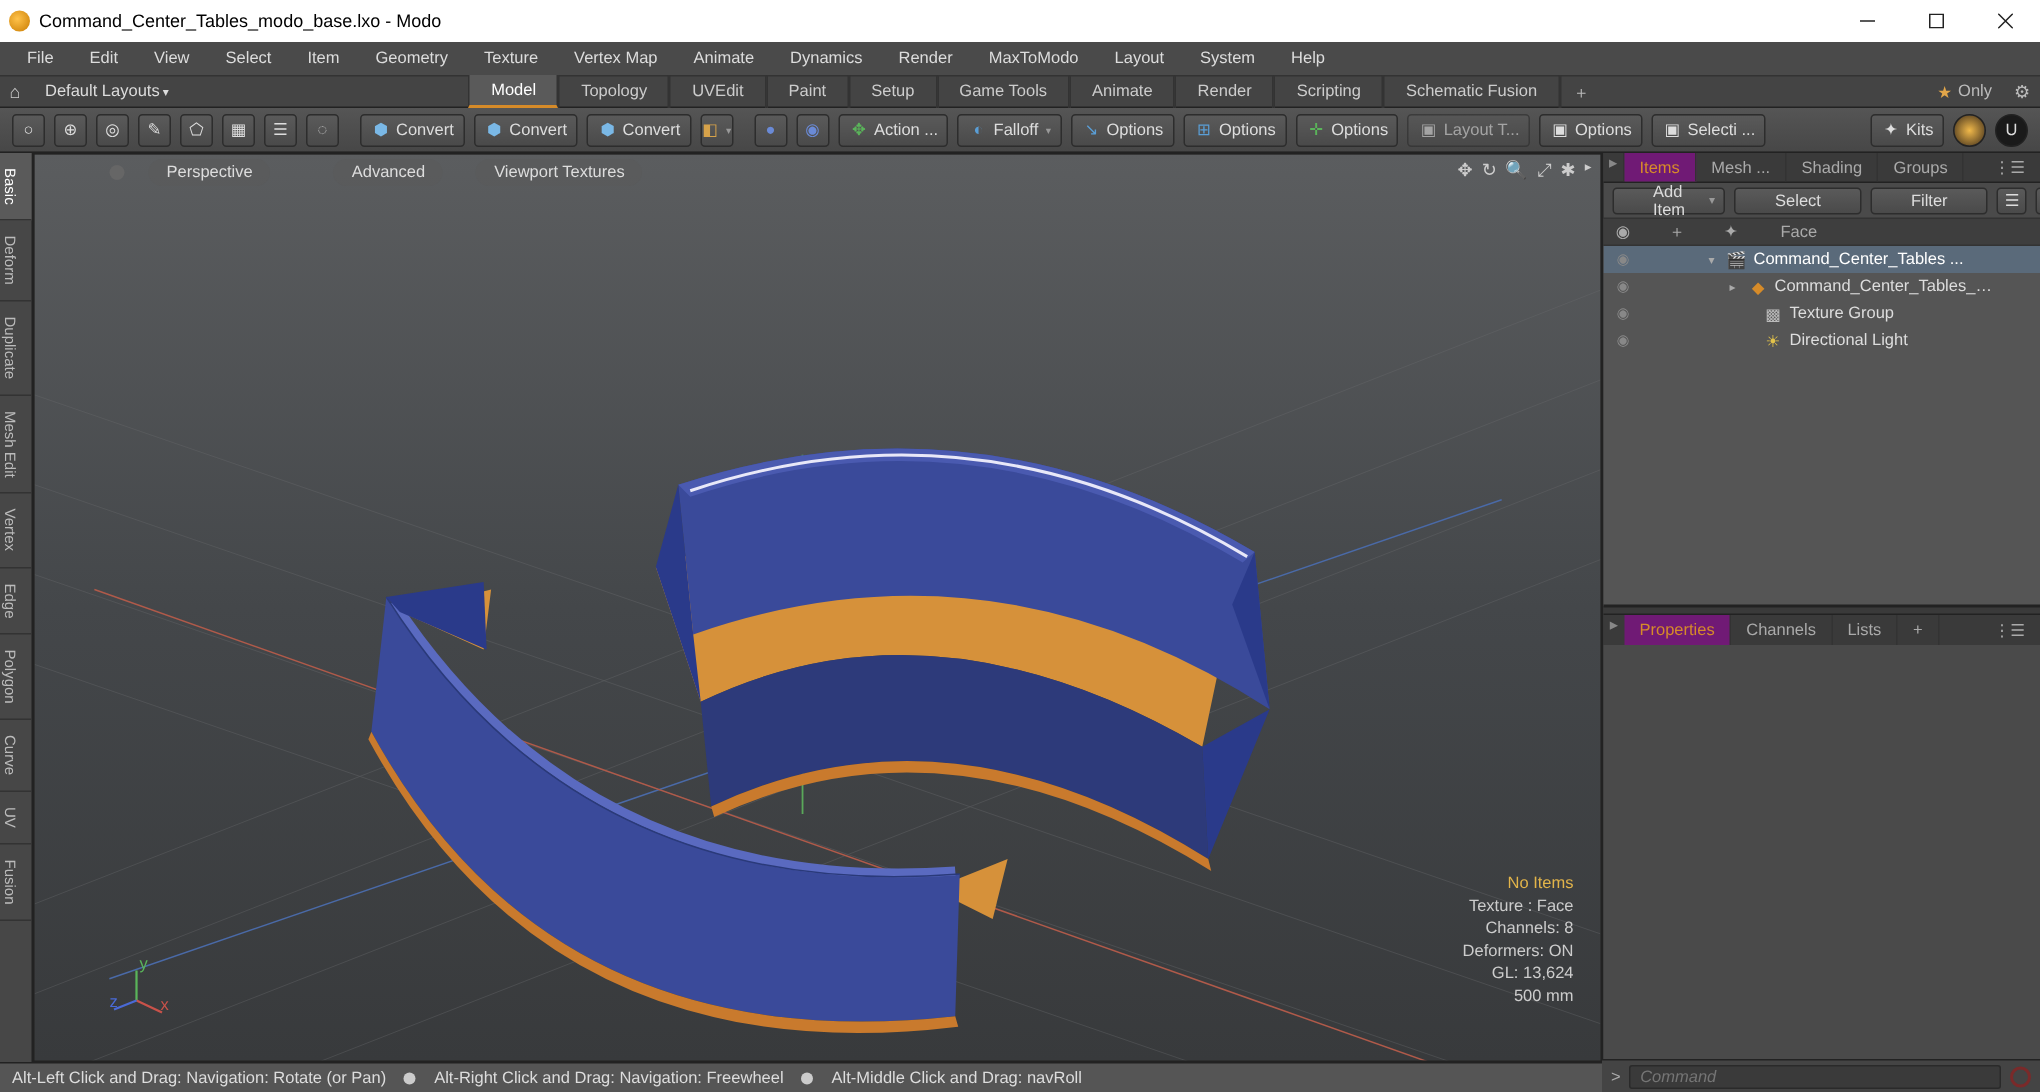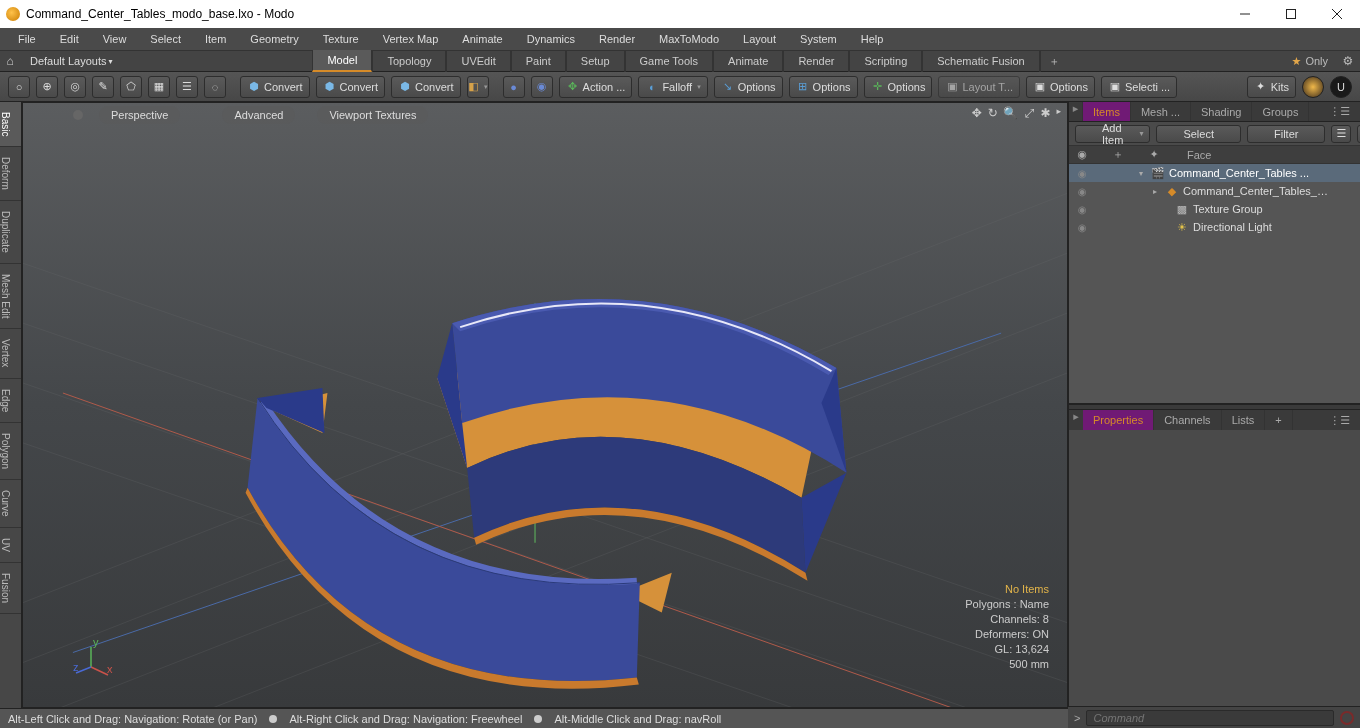"Polygons : Name" div.line { text: Polygons : Name -> Texture : Face }
